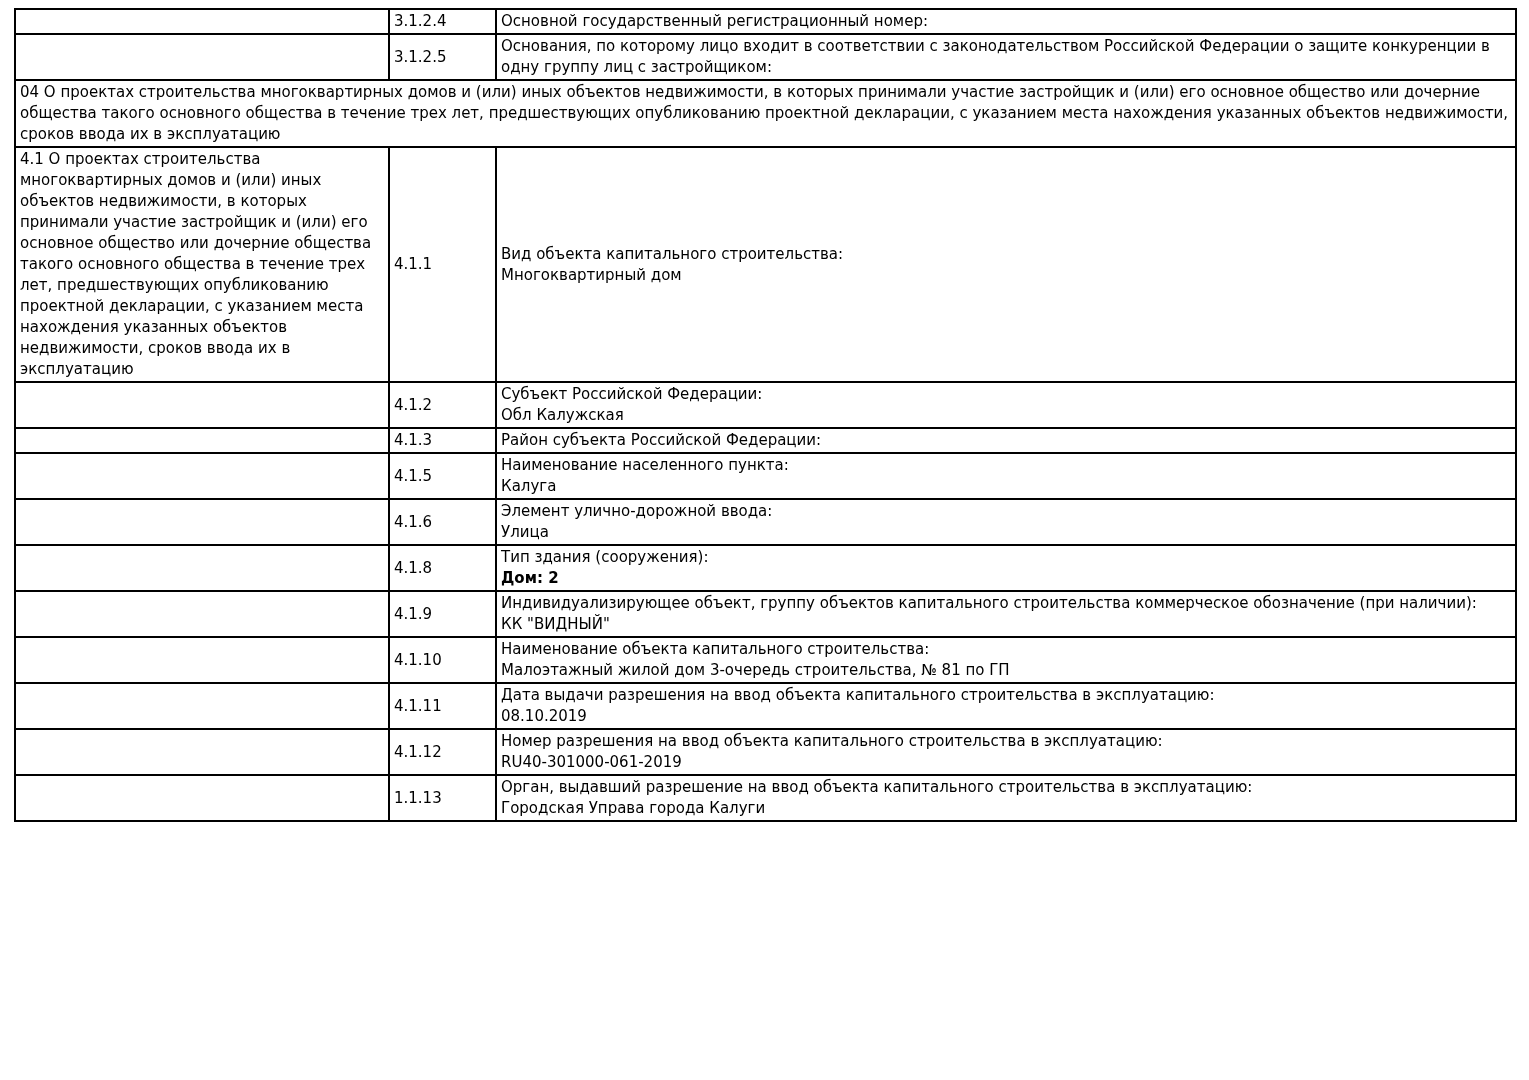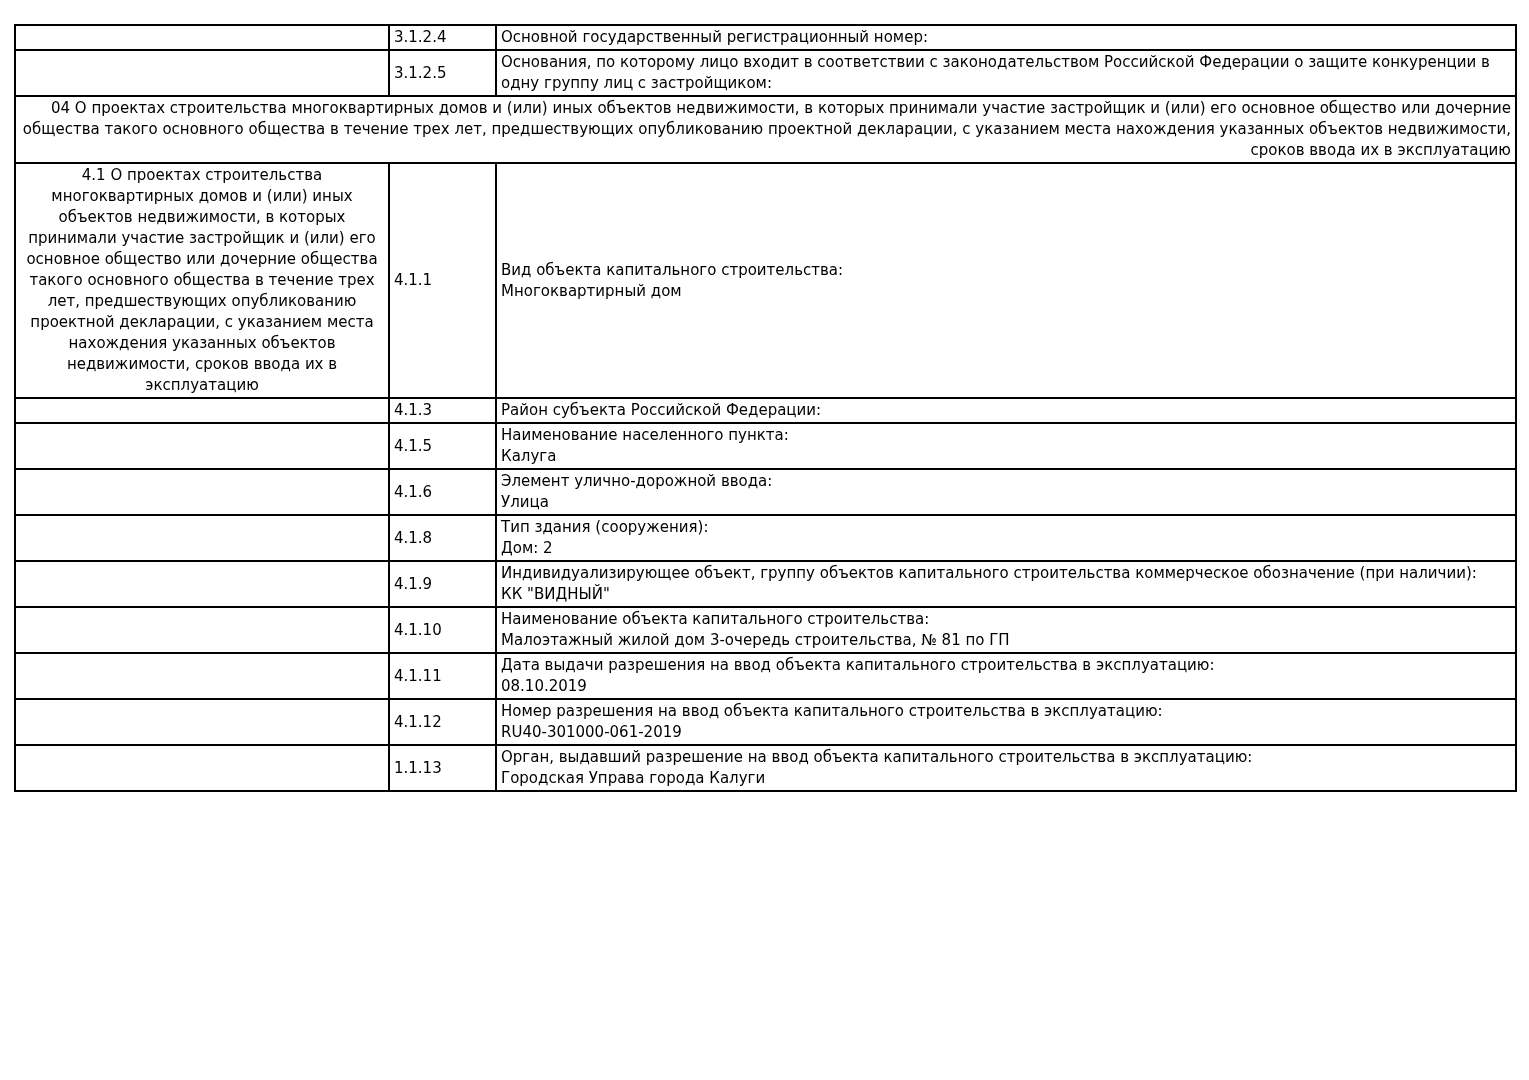"3.1.2.4" table.decl { margin-top: 16px -> none }
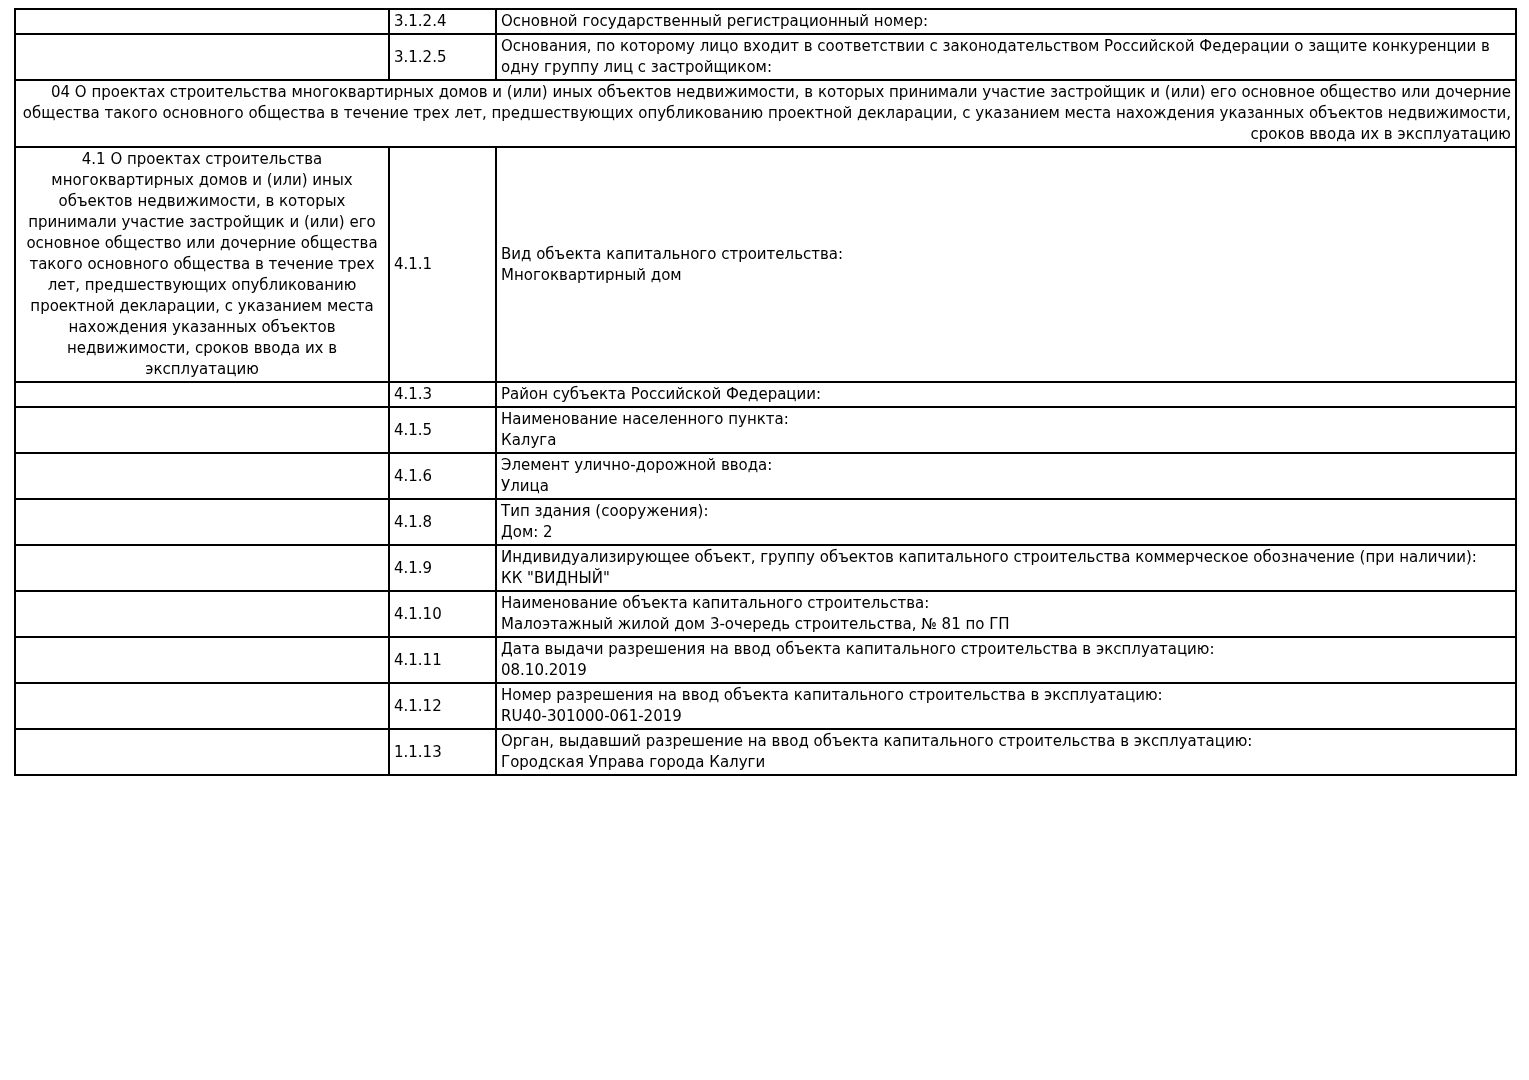"04 О проектах строительства" td.section-cell { text-align: right -> none }
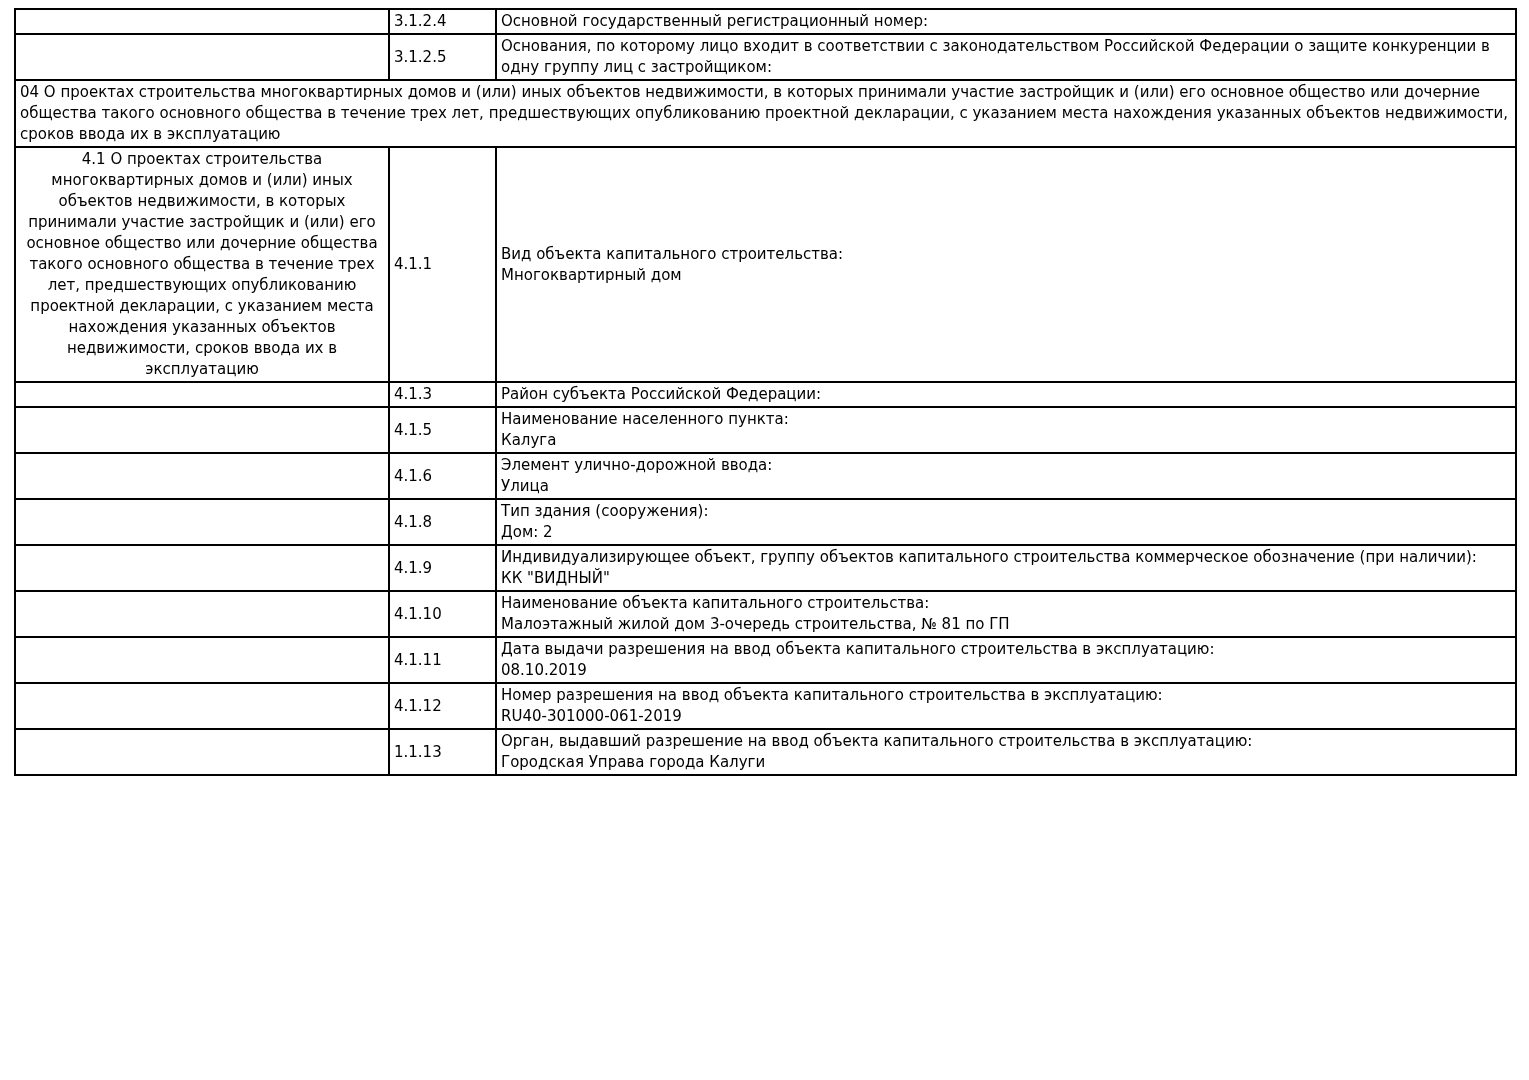"4.1 О проектах строительства" td.group-cell { text-align: center -> none }
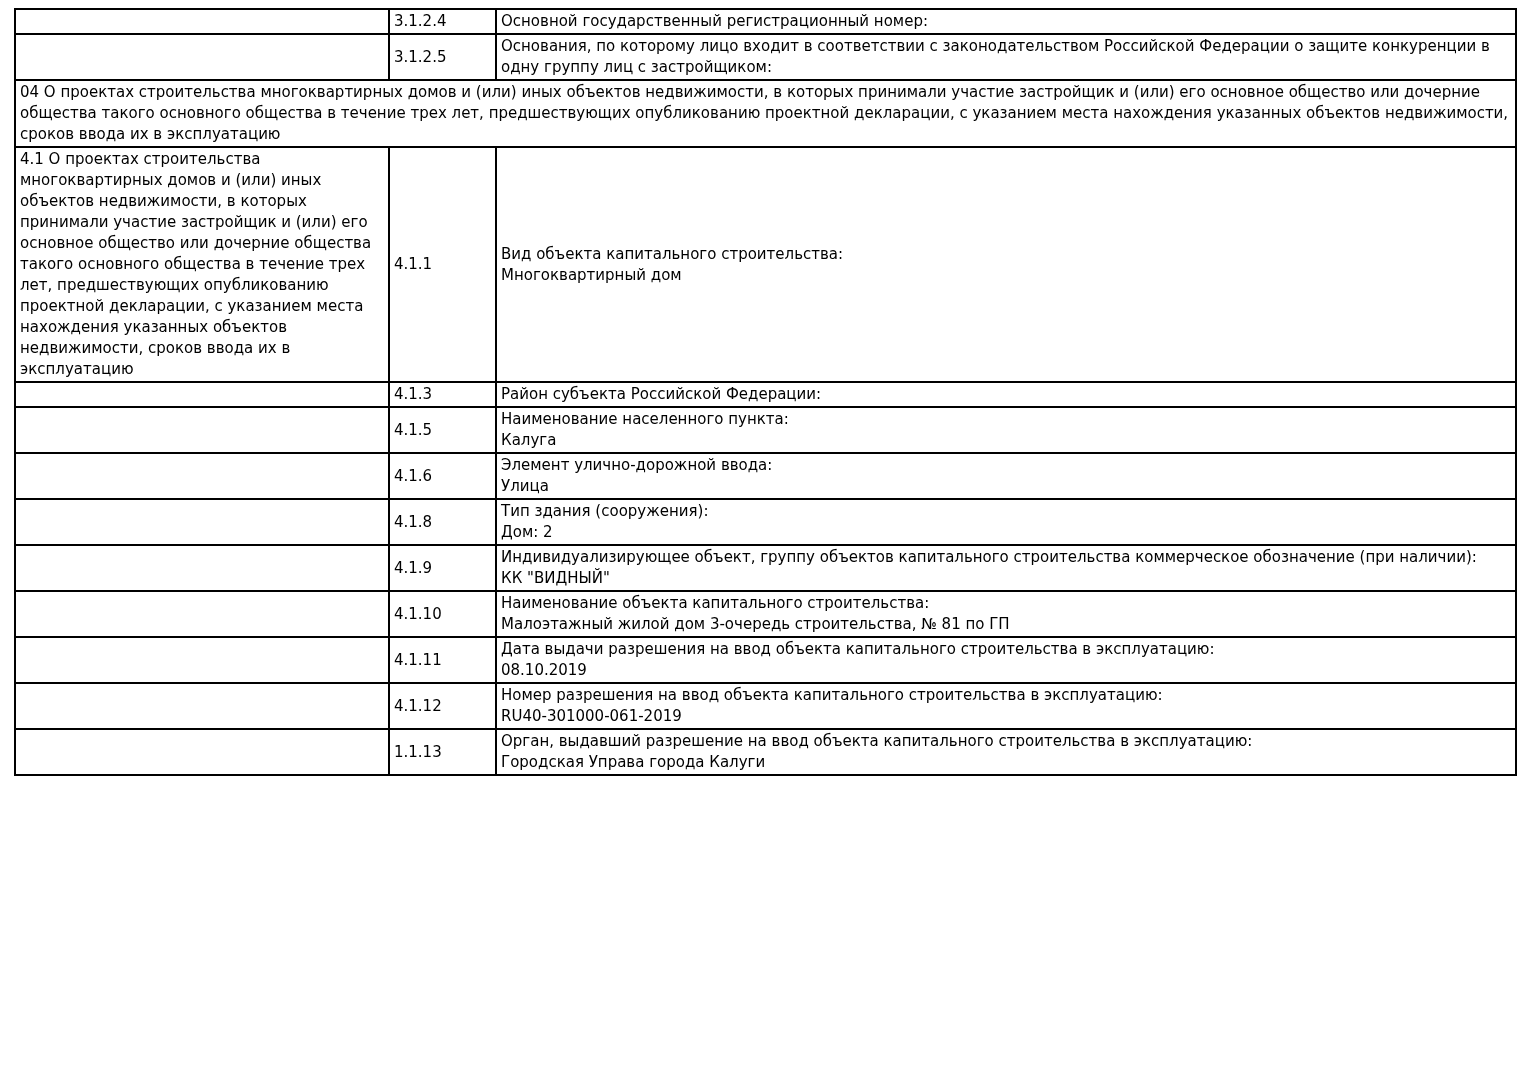"4.1.2" tr { html: none -> <tr> <td></td> <td>4.1.2</td> <td> <div>Субъект Российской Федерации:</div> <div>Обл Калужская</div> </td> </tr> }
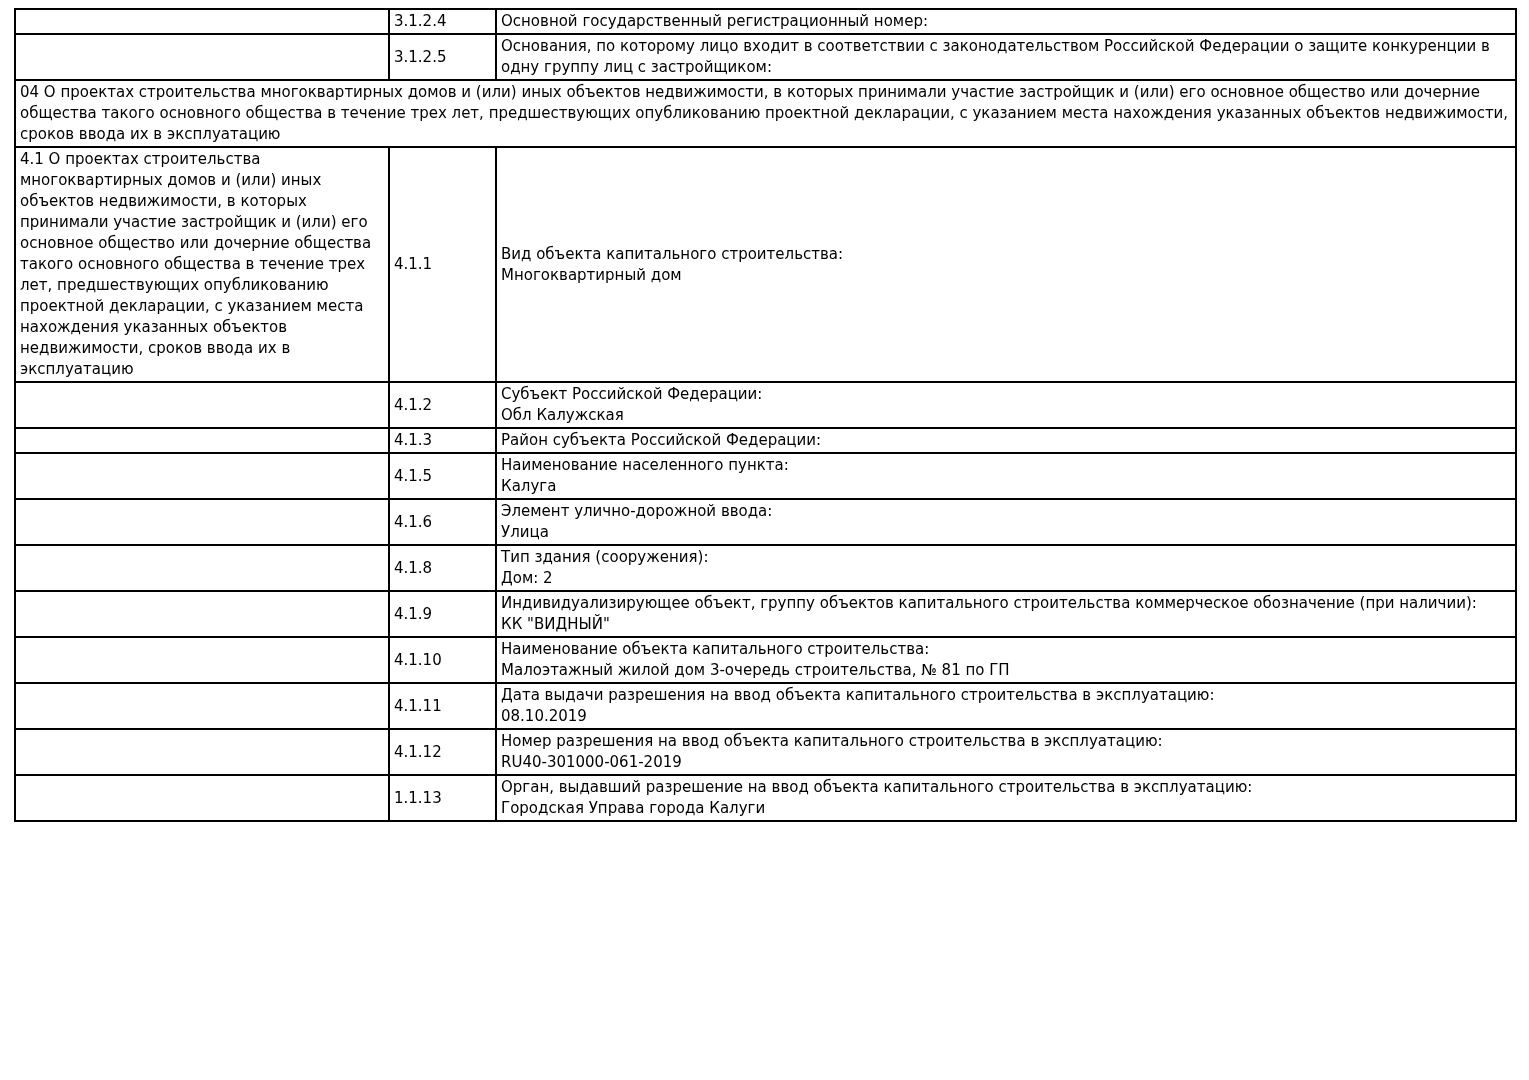"Дом: 2" .val-plain { font-weight: normal -> bold }
